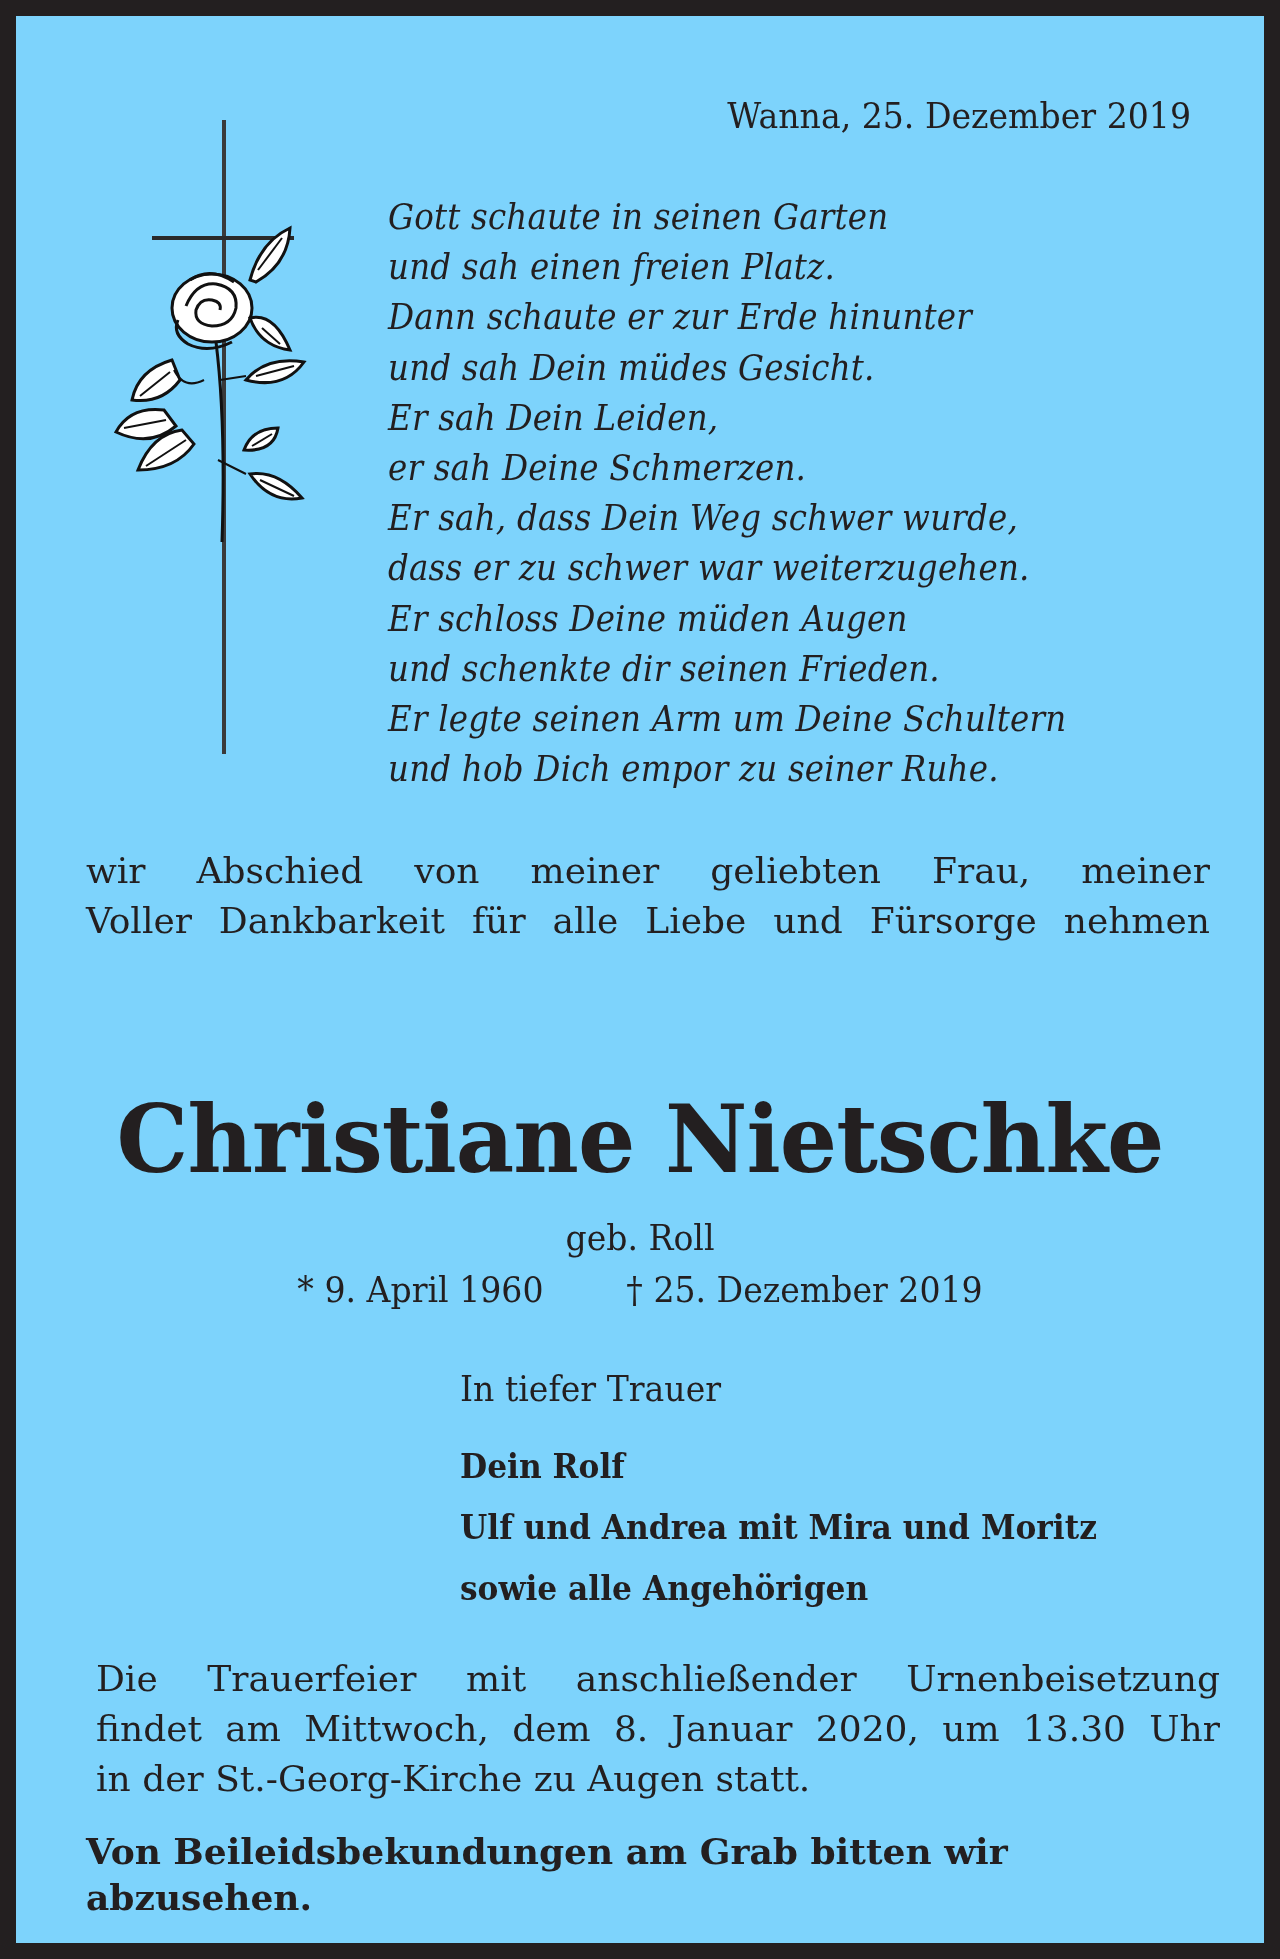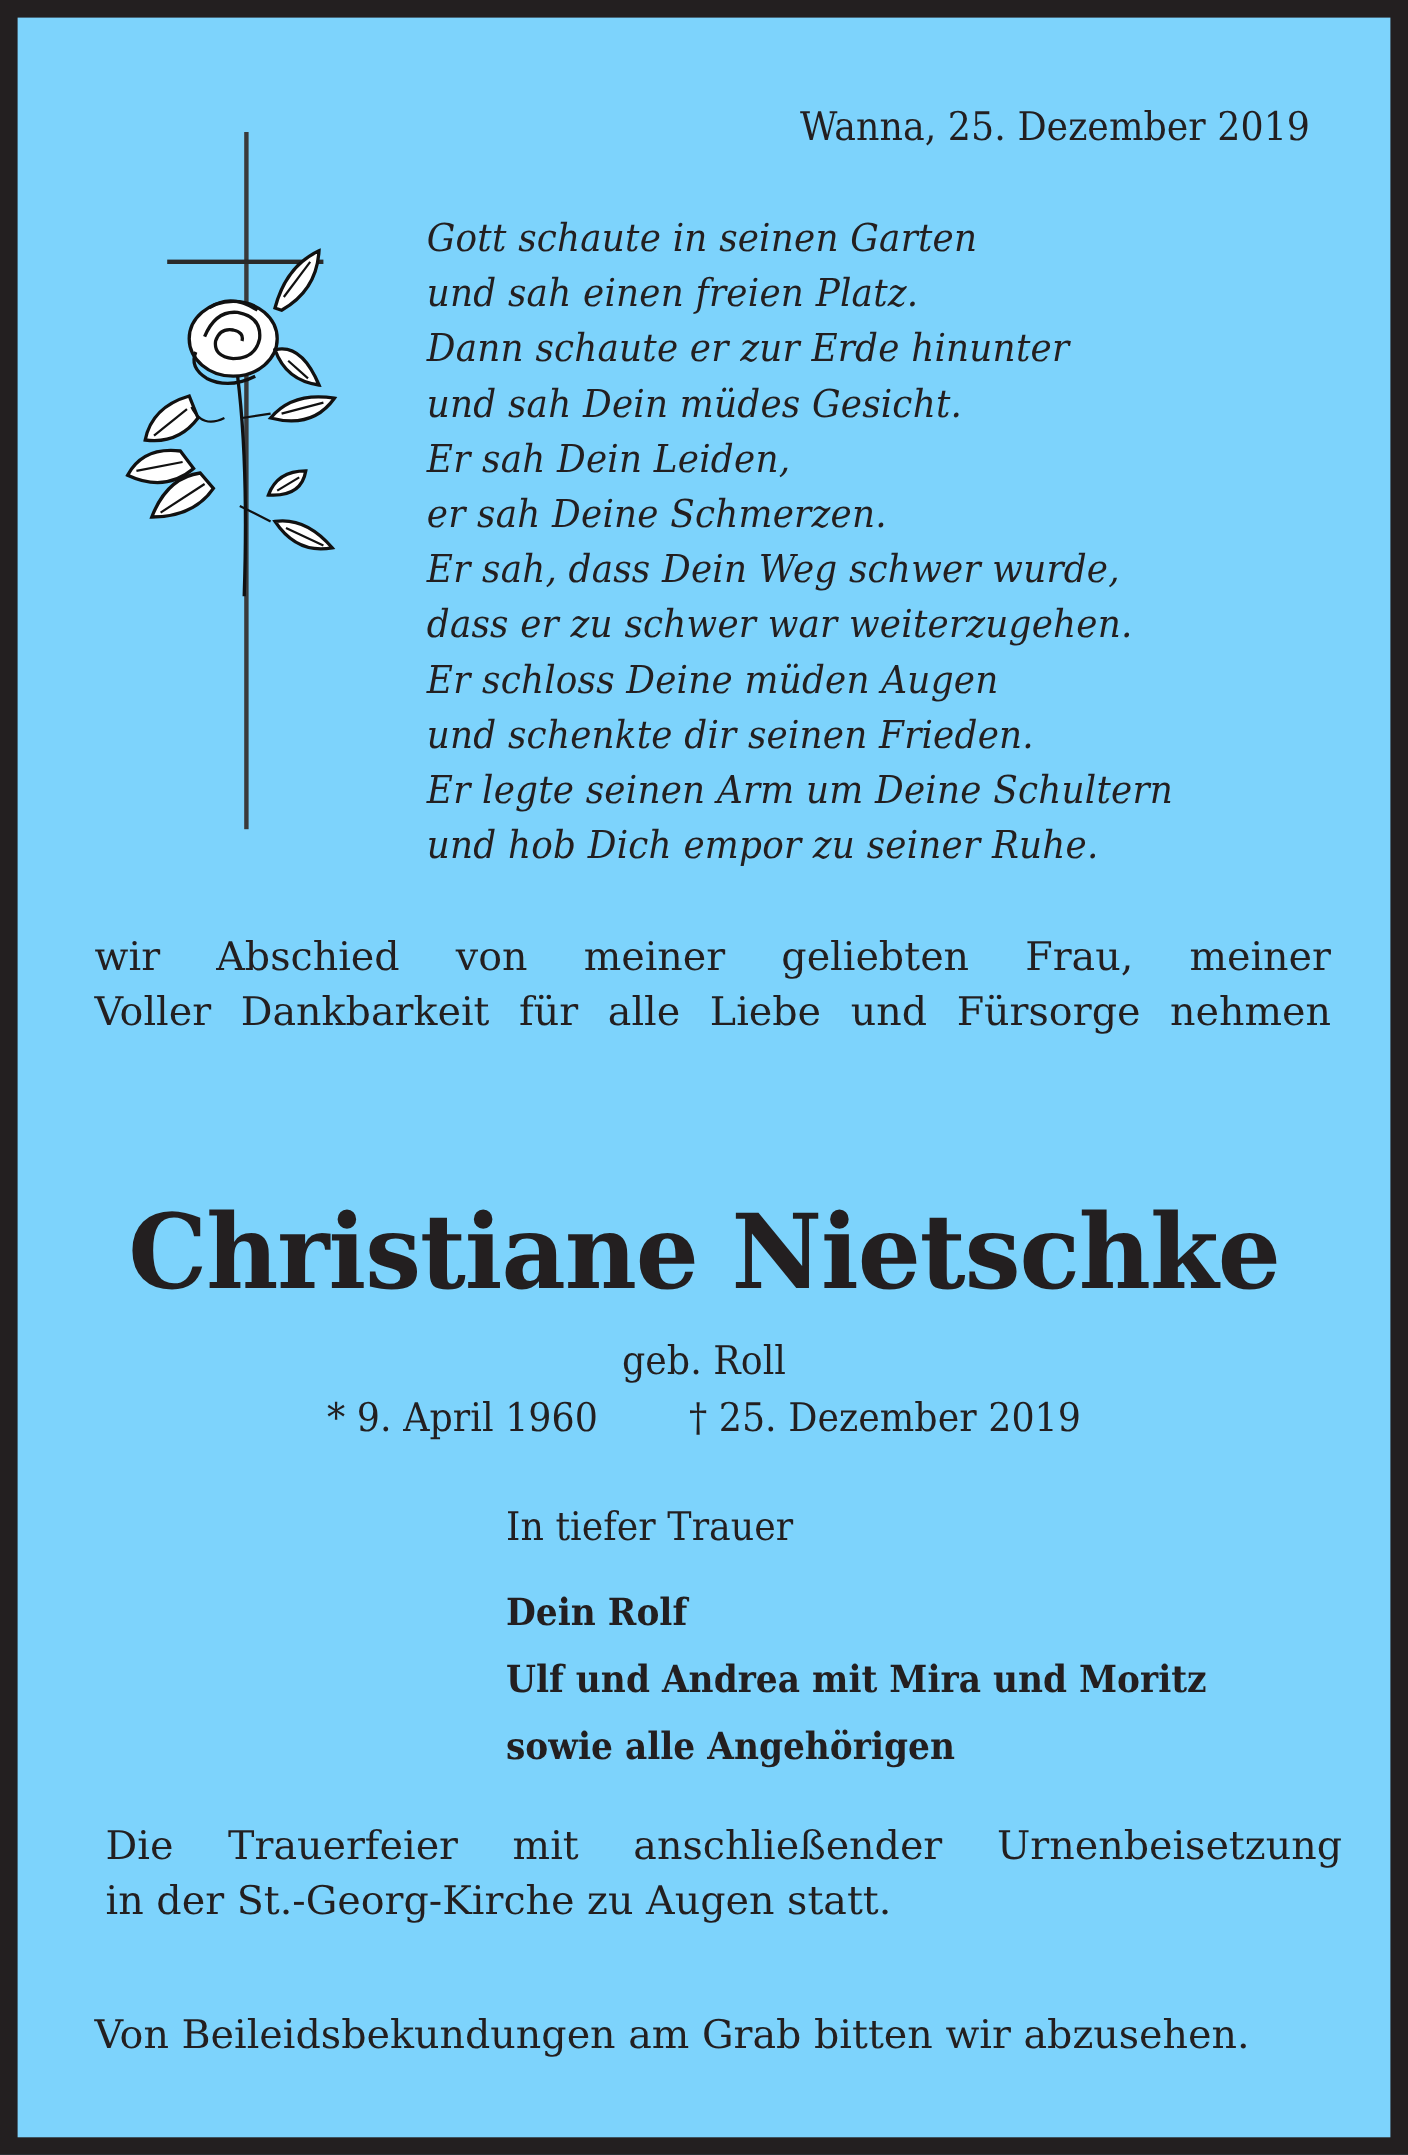"findet am Mittwoch, dem 8." span.line { html: none -> <span>findet am Mittwoch, dem 8. Januar 2020, um 13.30 Uhr</span> }
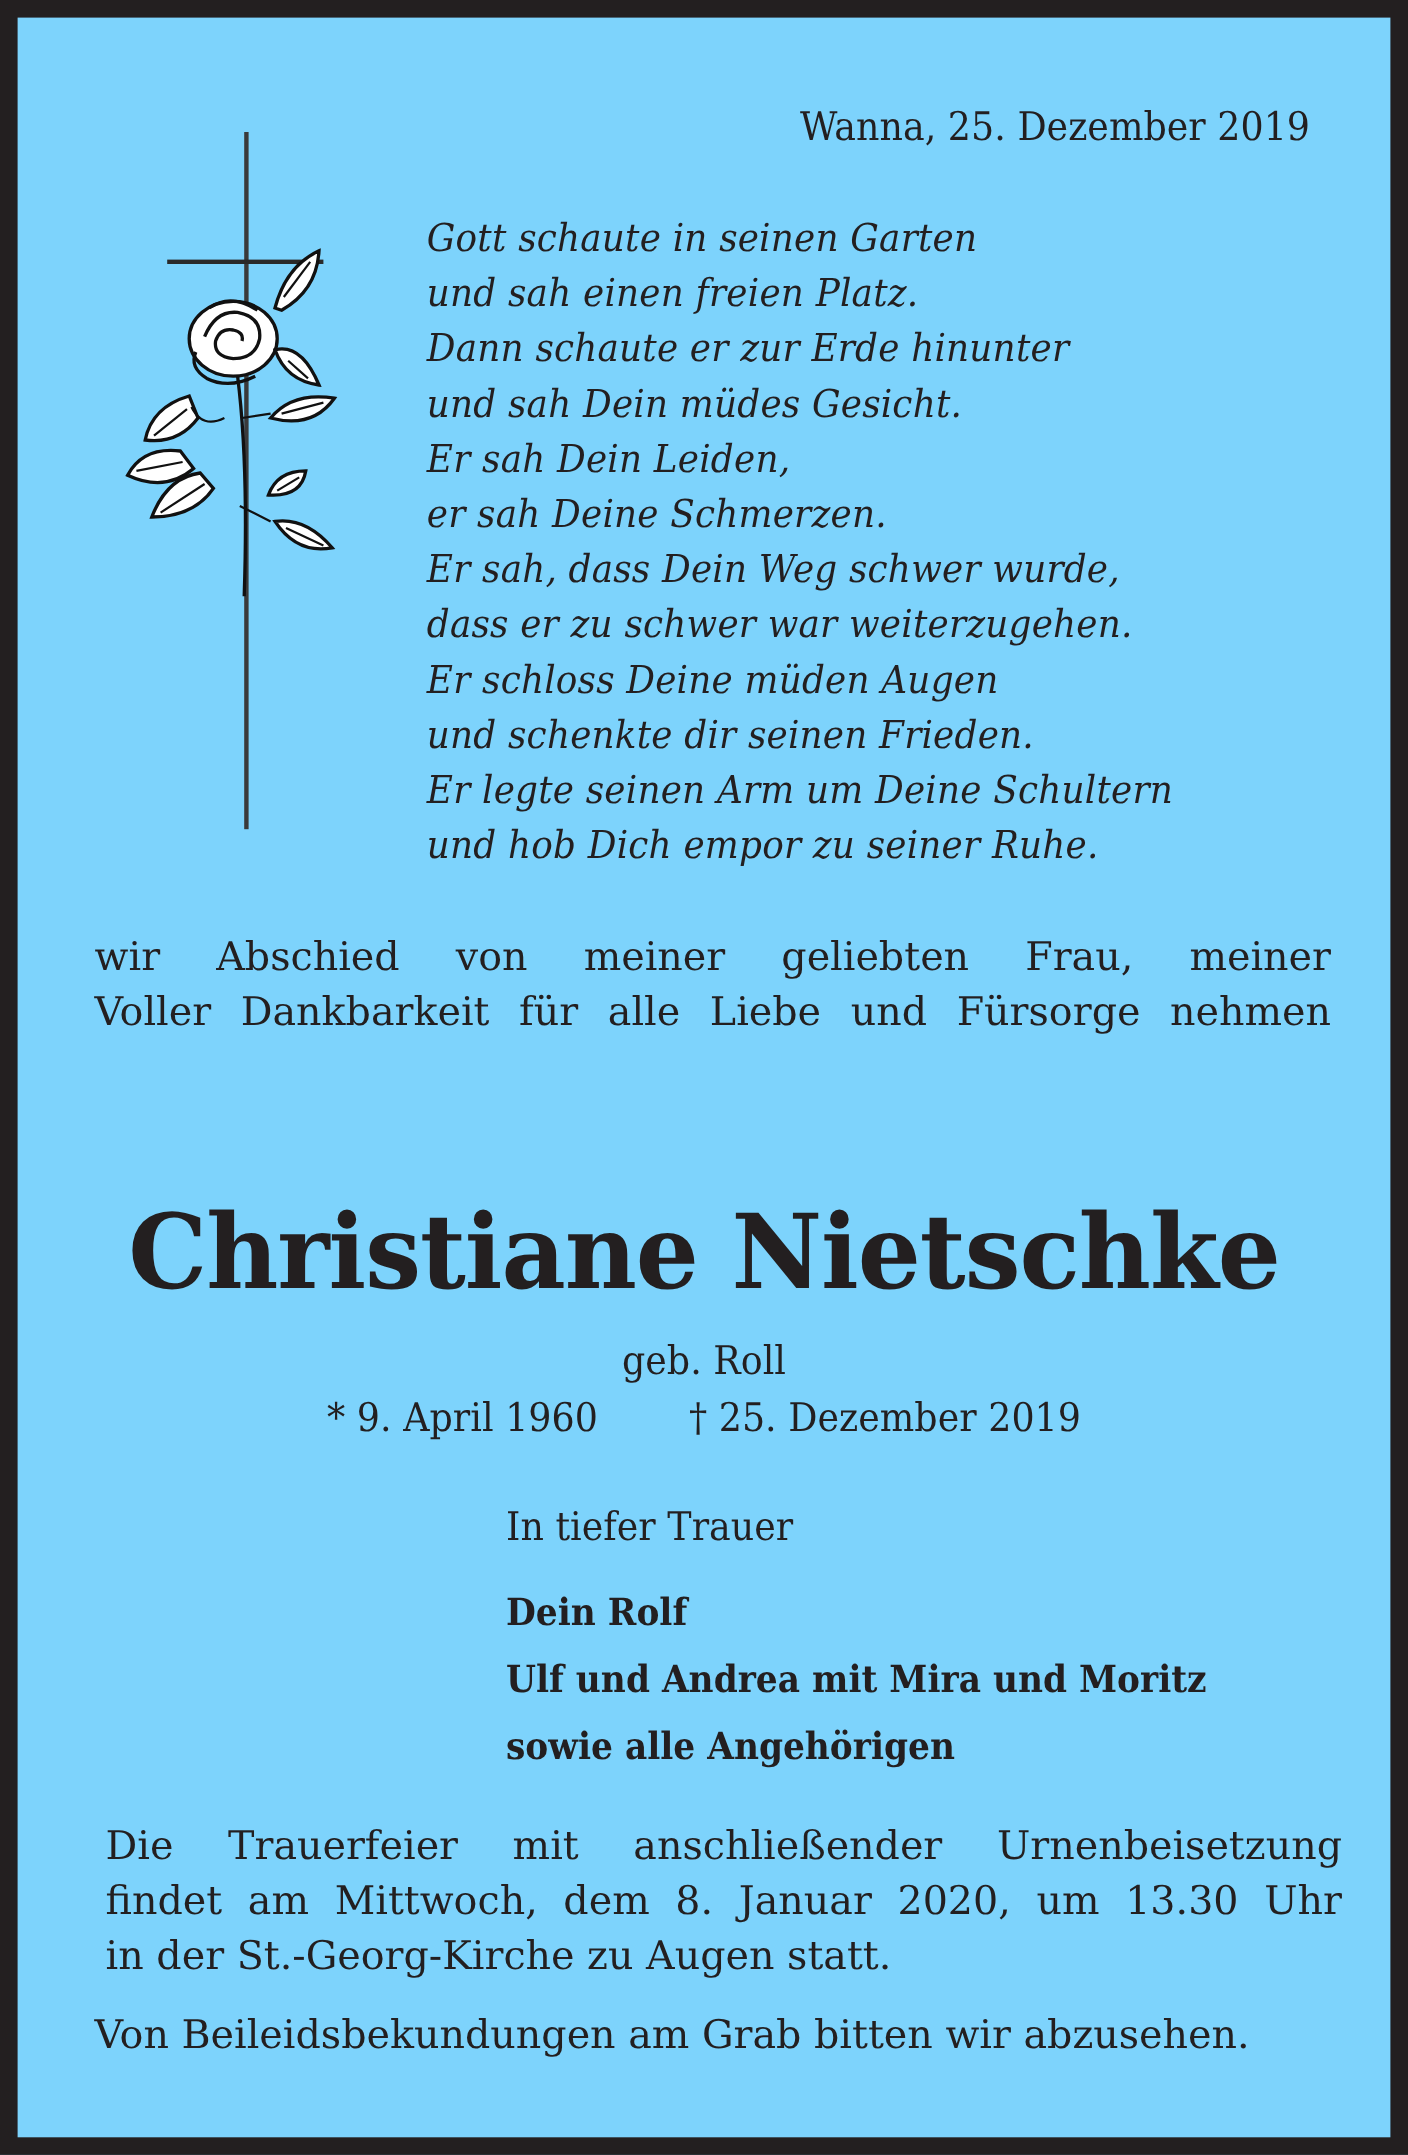"Von Beileidsbekundungen am Grab bitten" .closing { font-weight: none -> bold }
